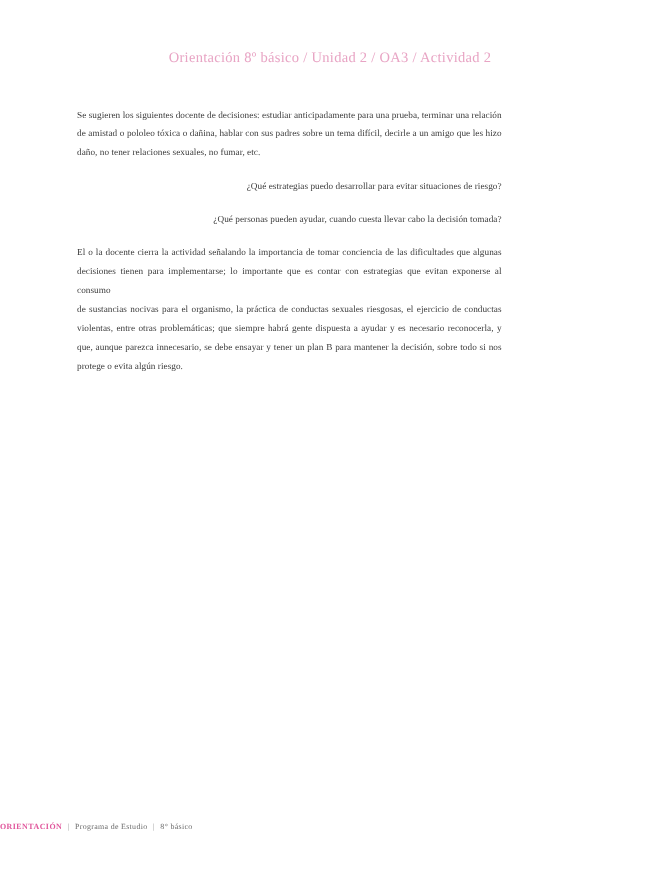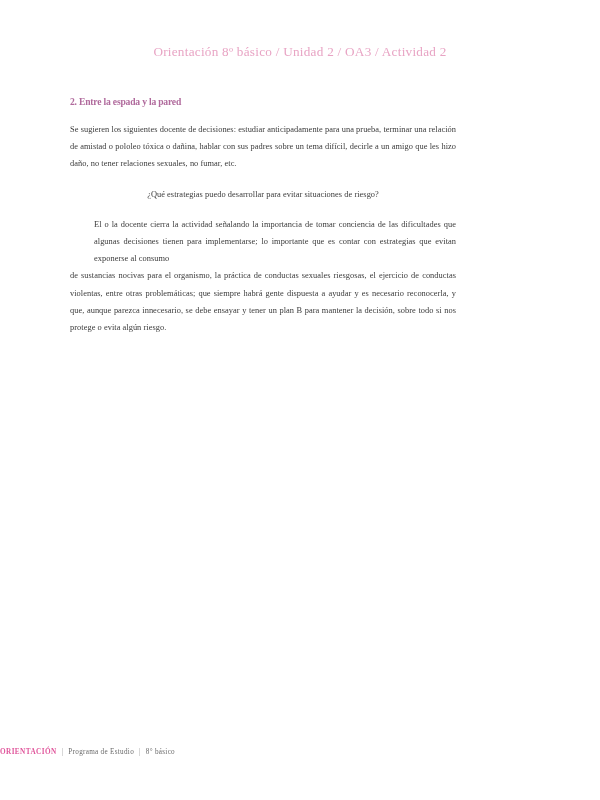"2. Entre la espada y" h2.section-title { html: <h2>2. Entre la espada y la pared</h2> -> none }
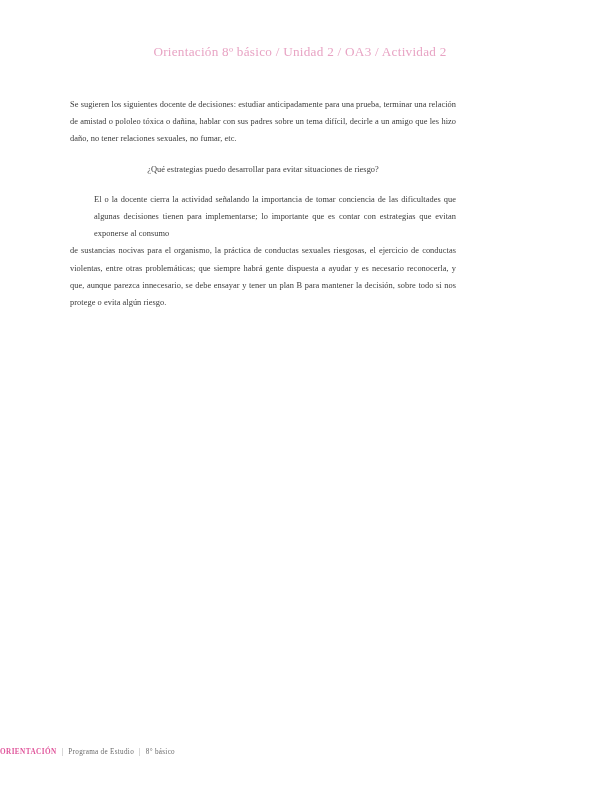"¿Qué estrategias puedo desarrollar para" p.body.question { text-align: center -> right }
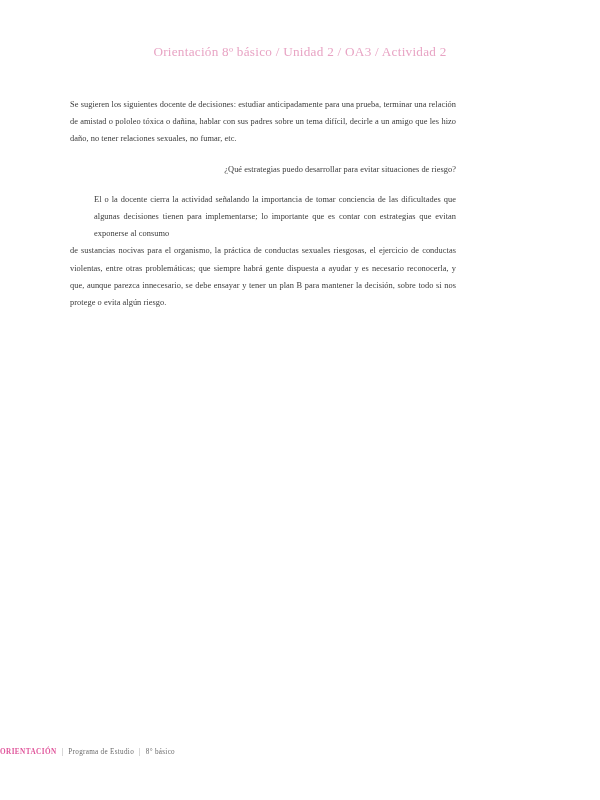"¿Qué personas pueden ayudar, cuando" p.body { html: none -> <p>¿Qué personas pueden ayudar, cuando cuesta llevar cabo la decisión tomada?</p> }
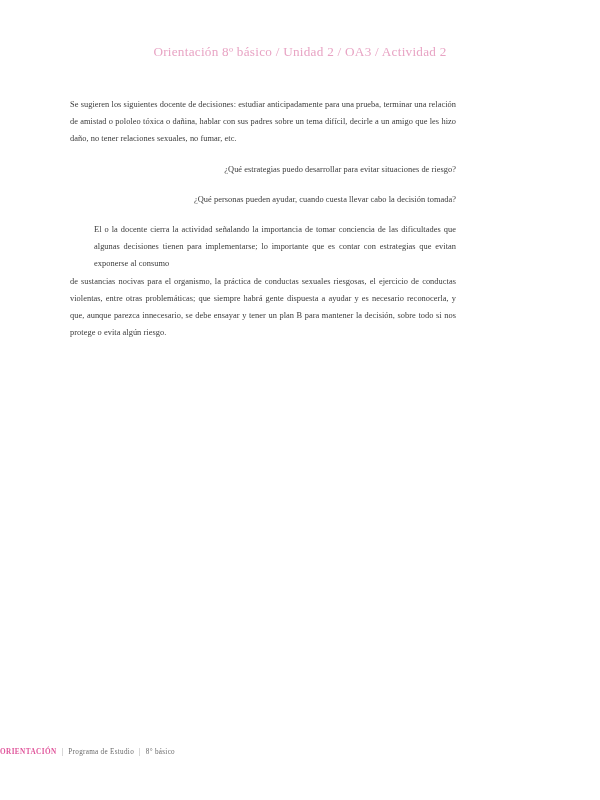"El o la docente cierra" .nowrap-line { margin-left: 24px -> none }
